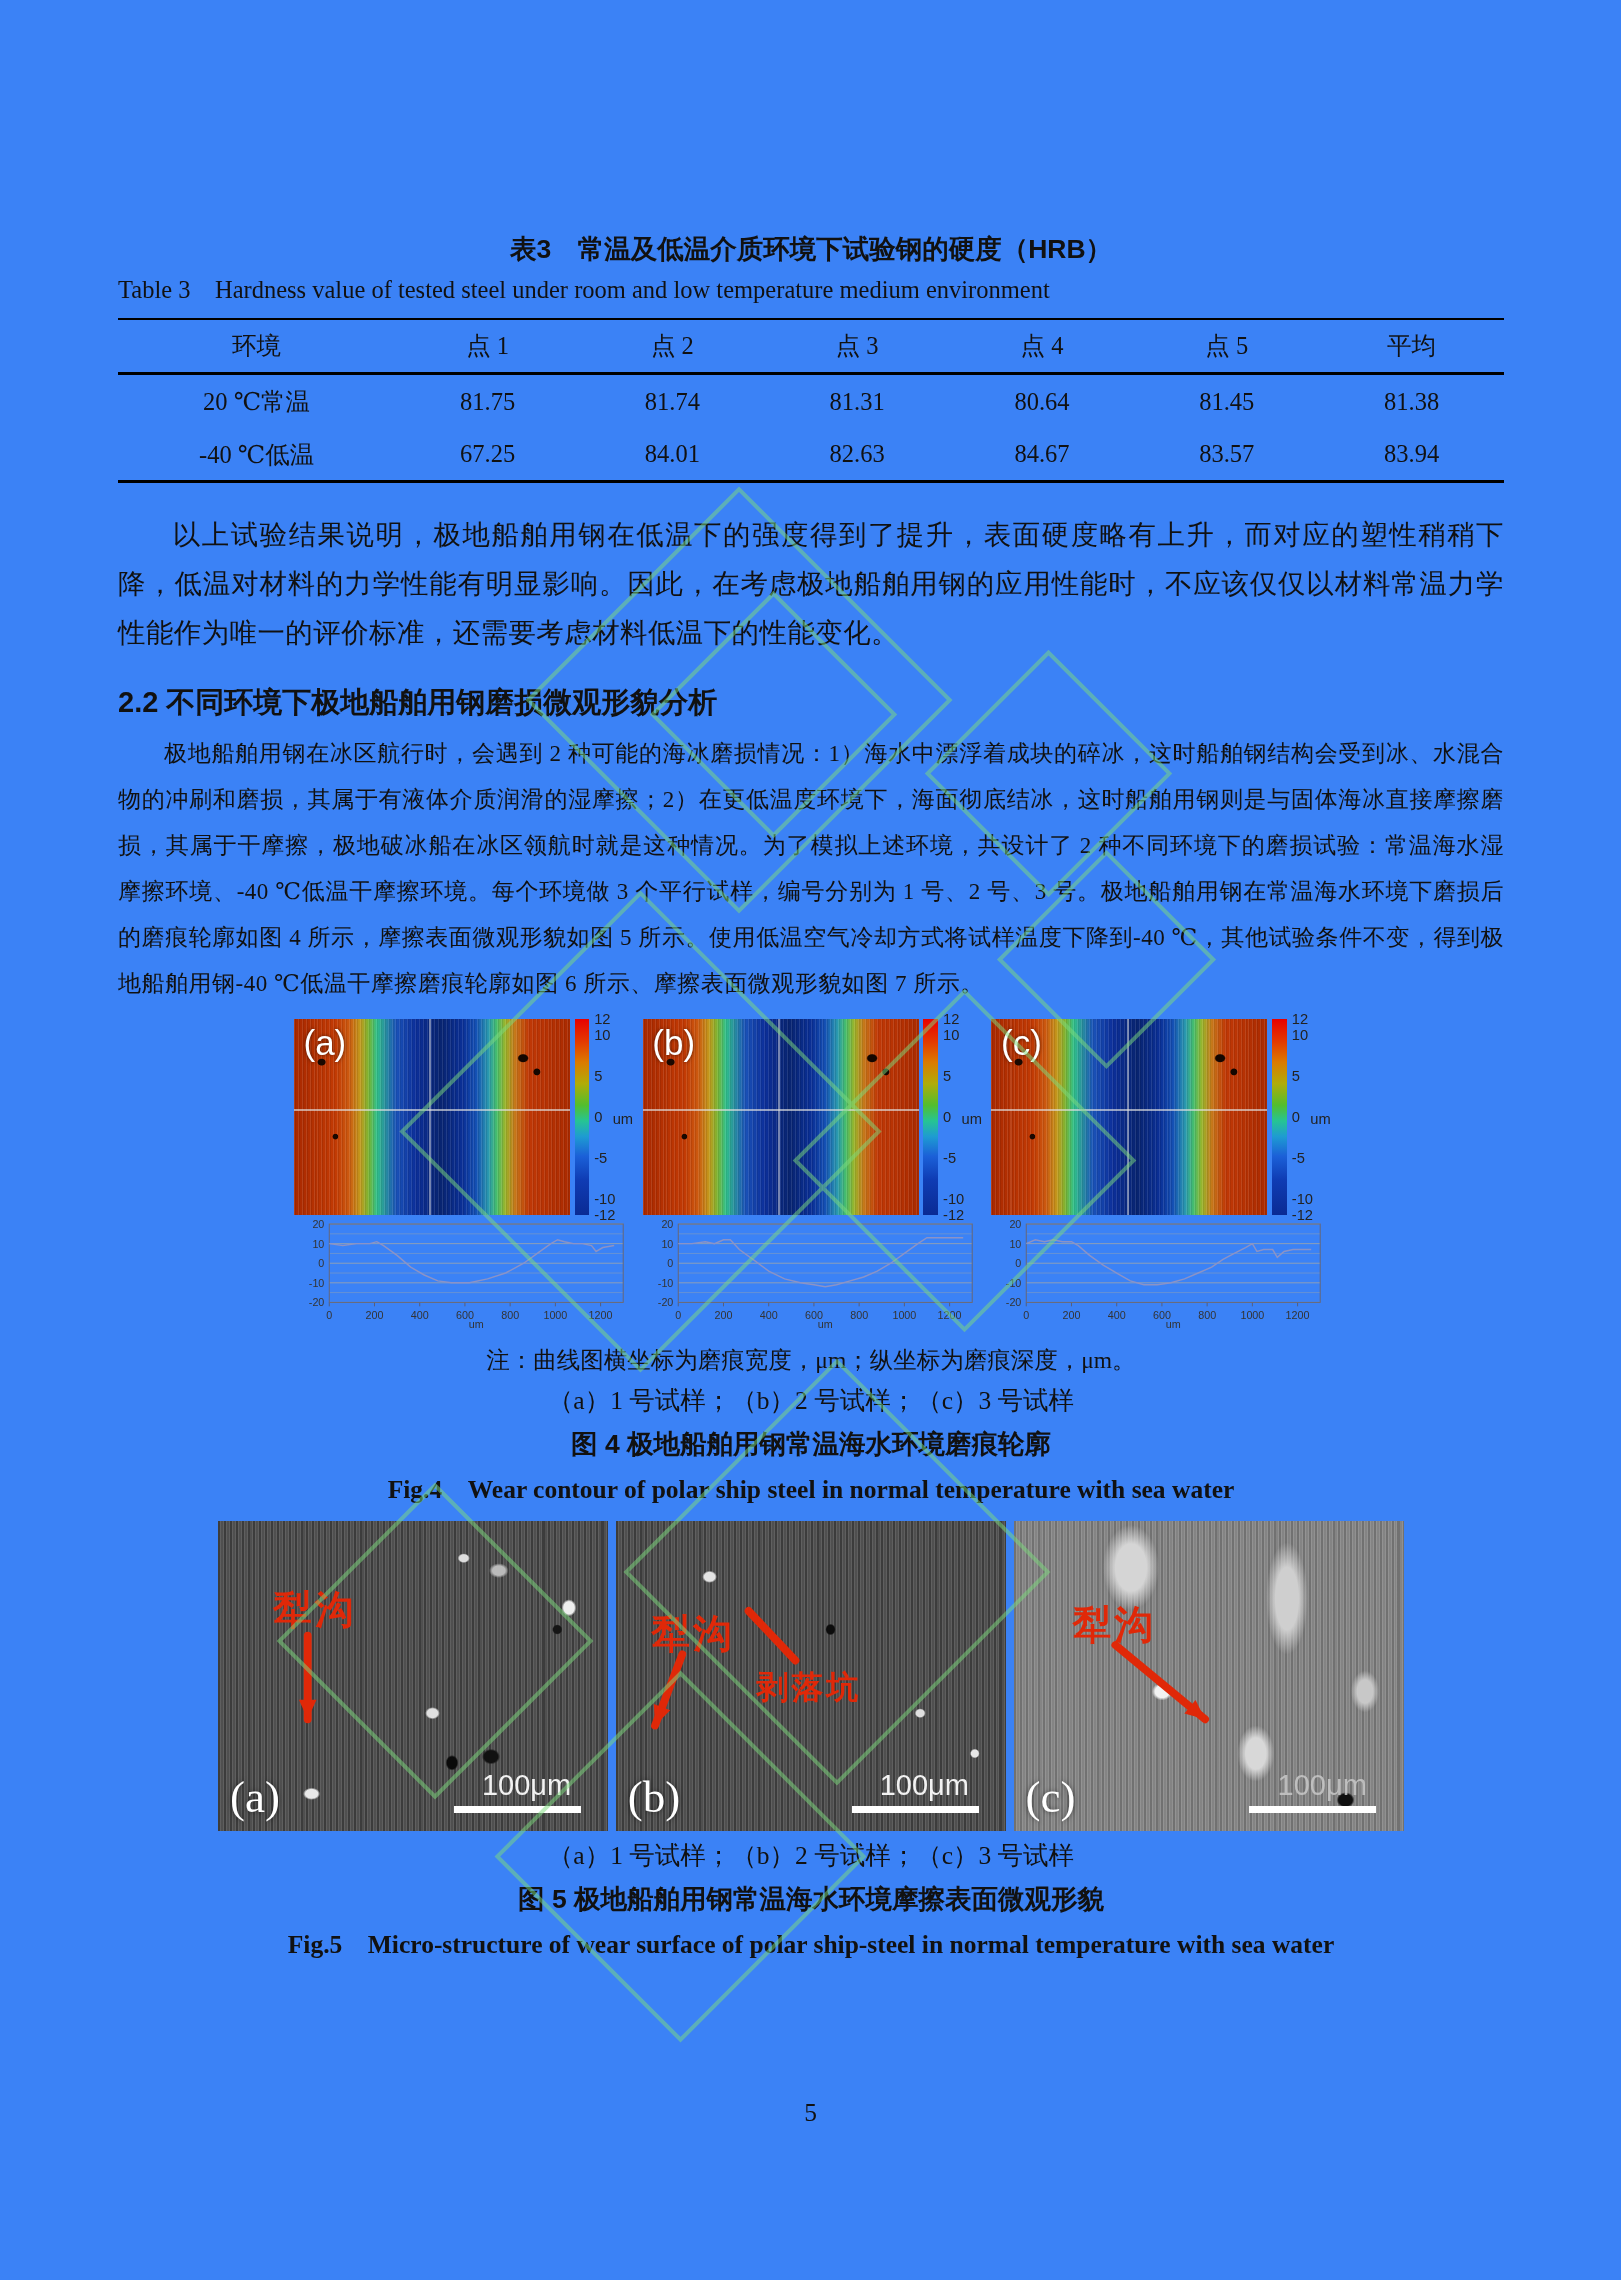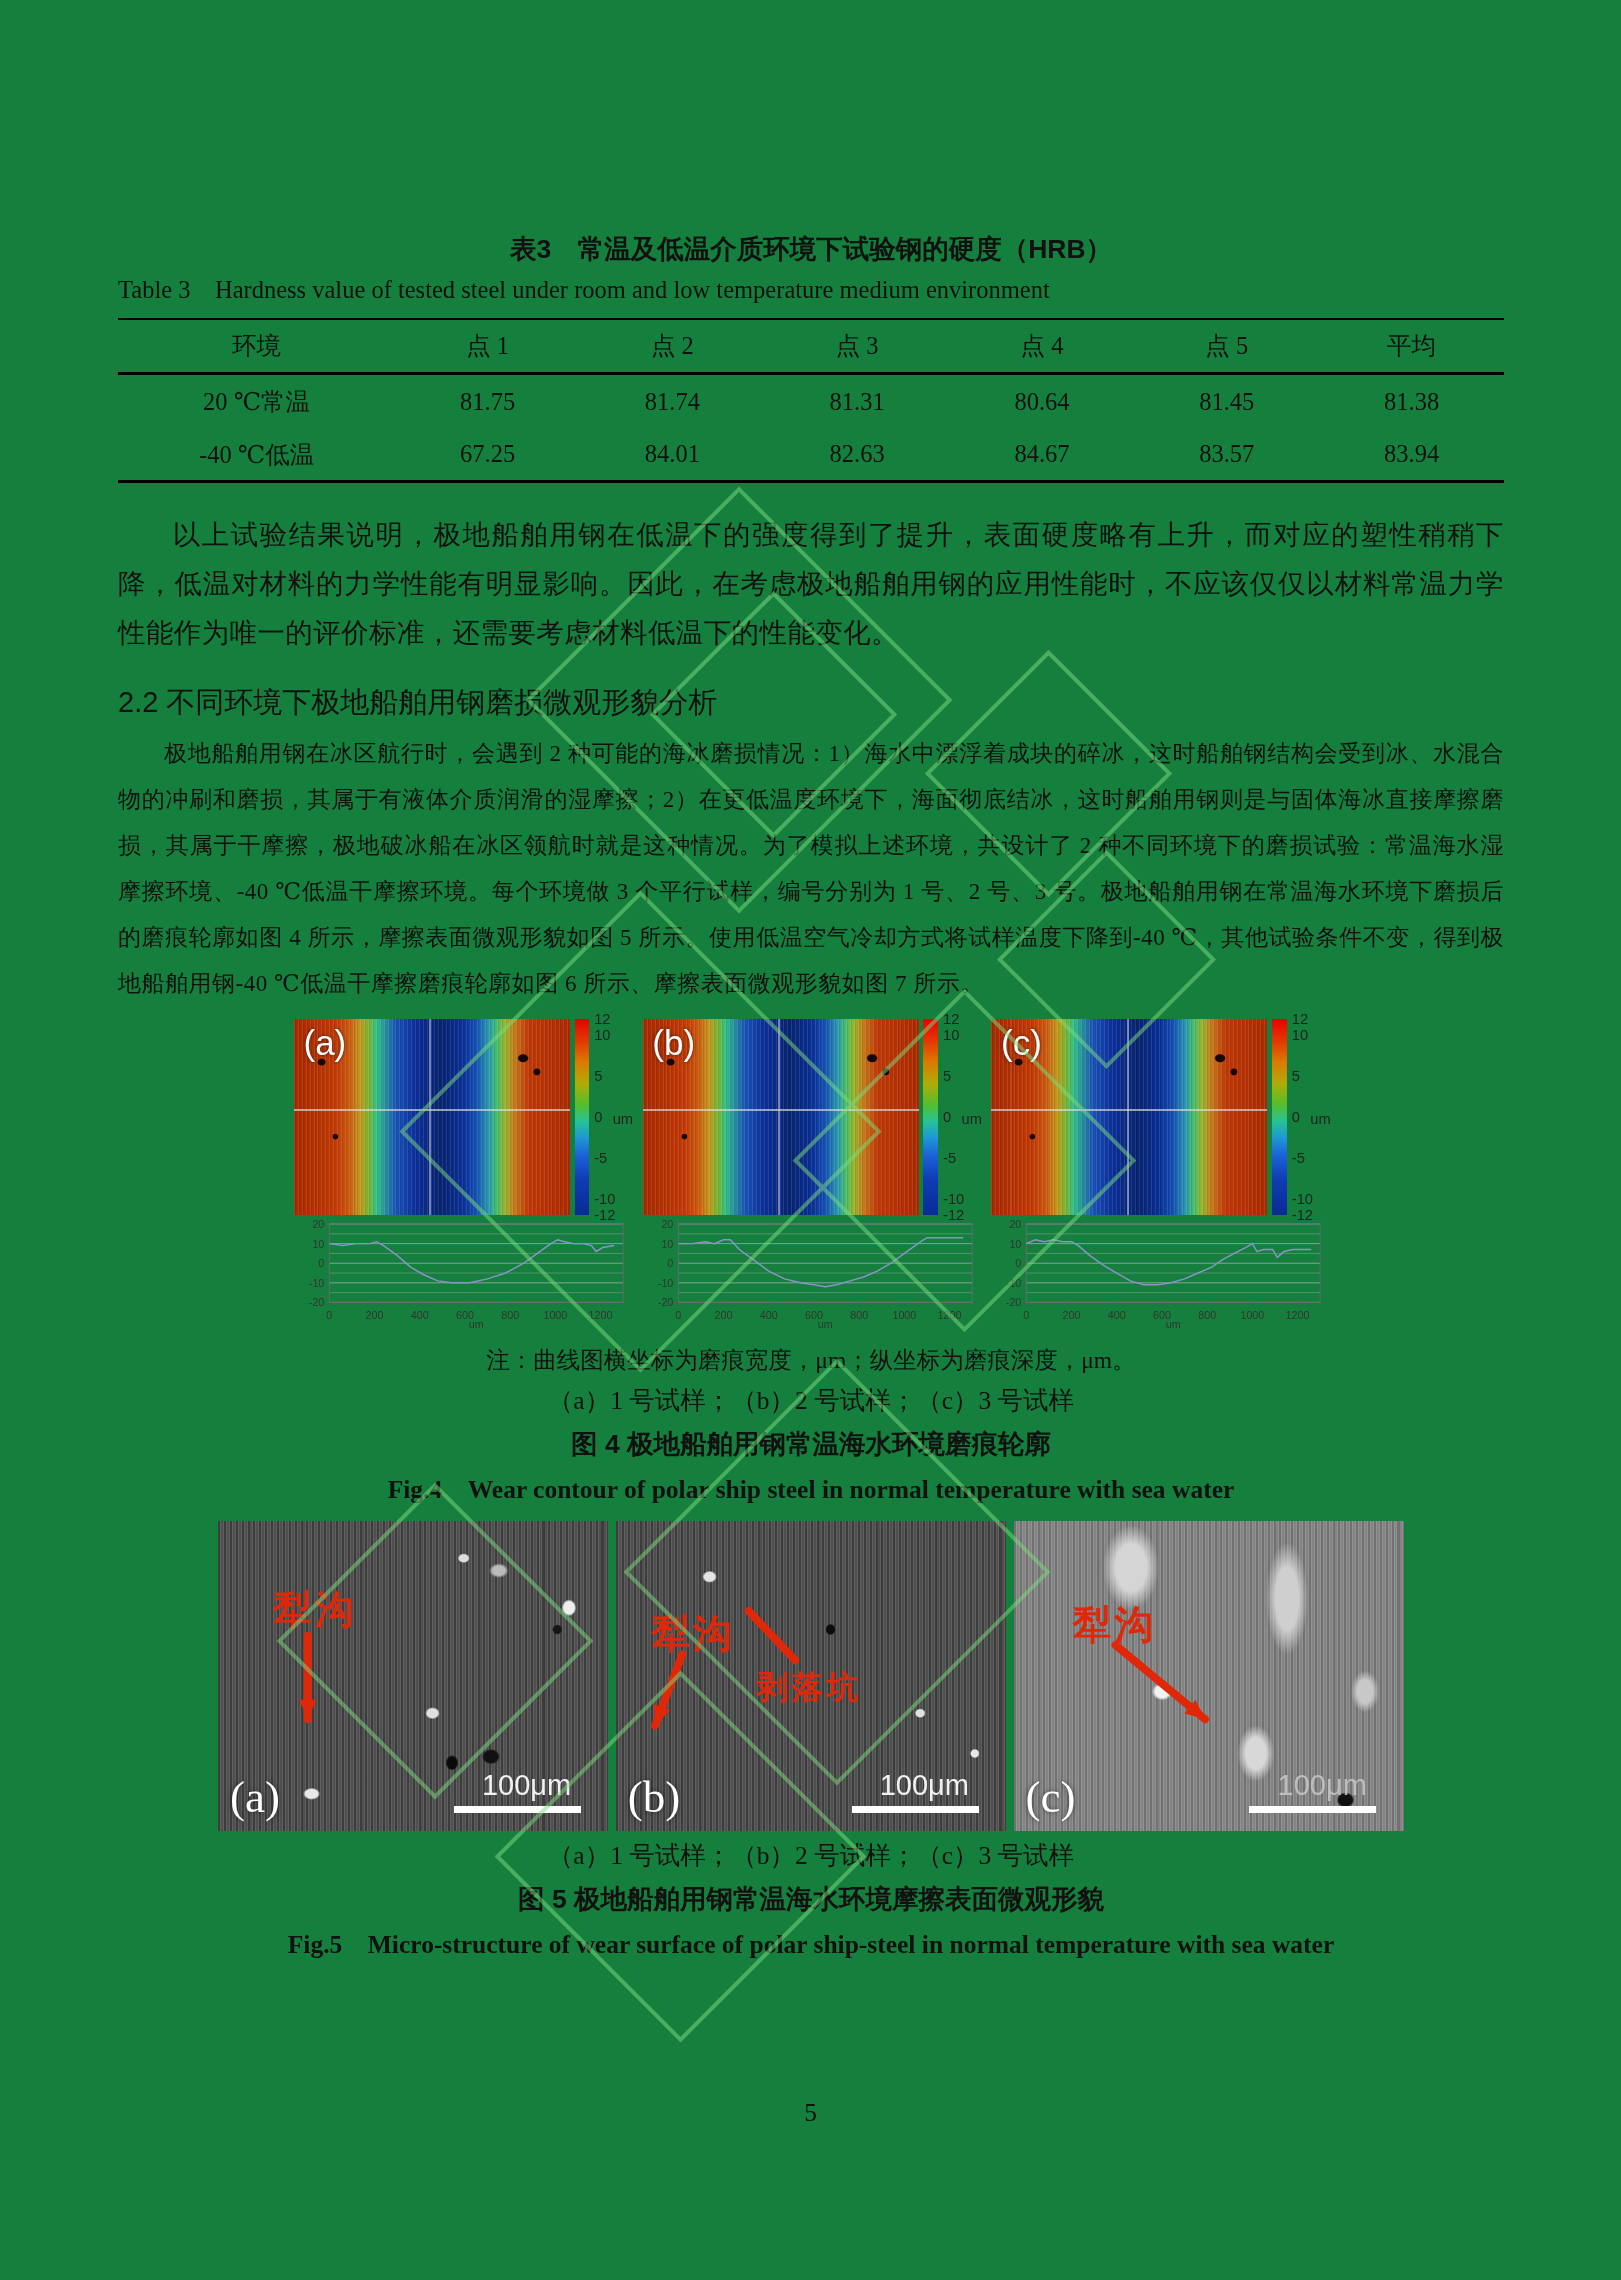"表3 常温及低温介质环境下试验钢的硬度（HRB）" .page { background: #15803d -> #3b82f6 }
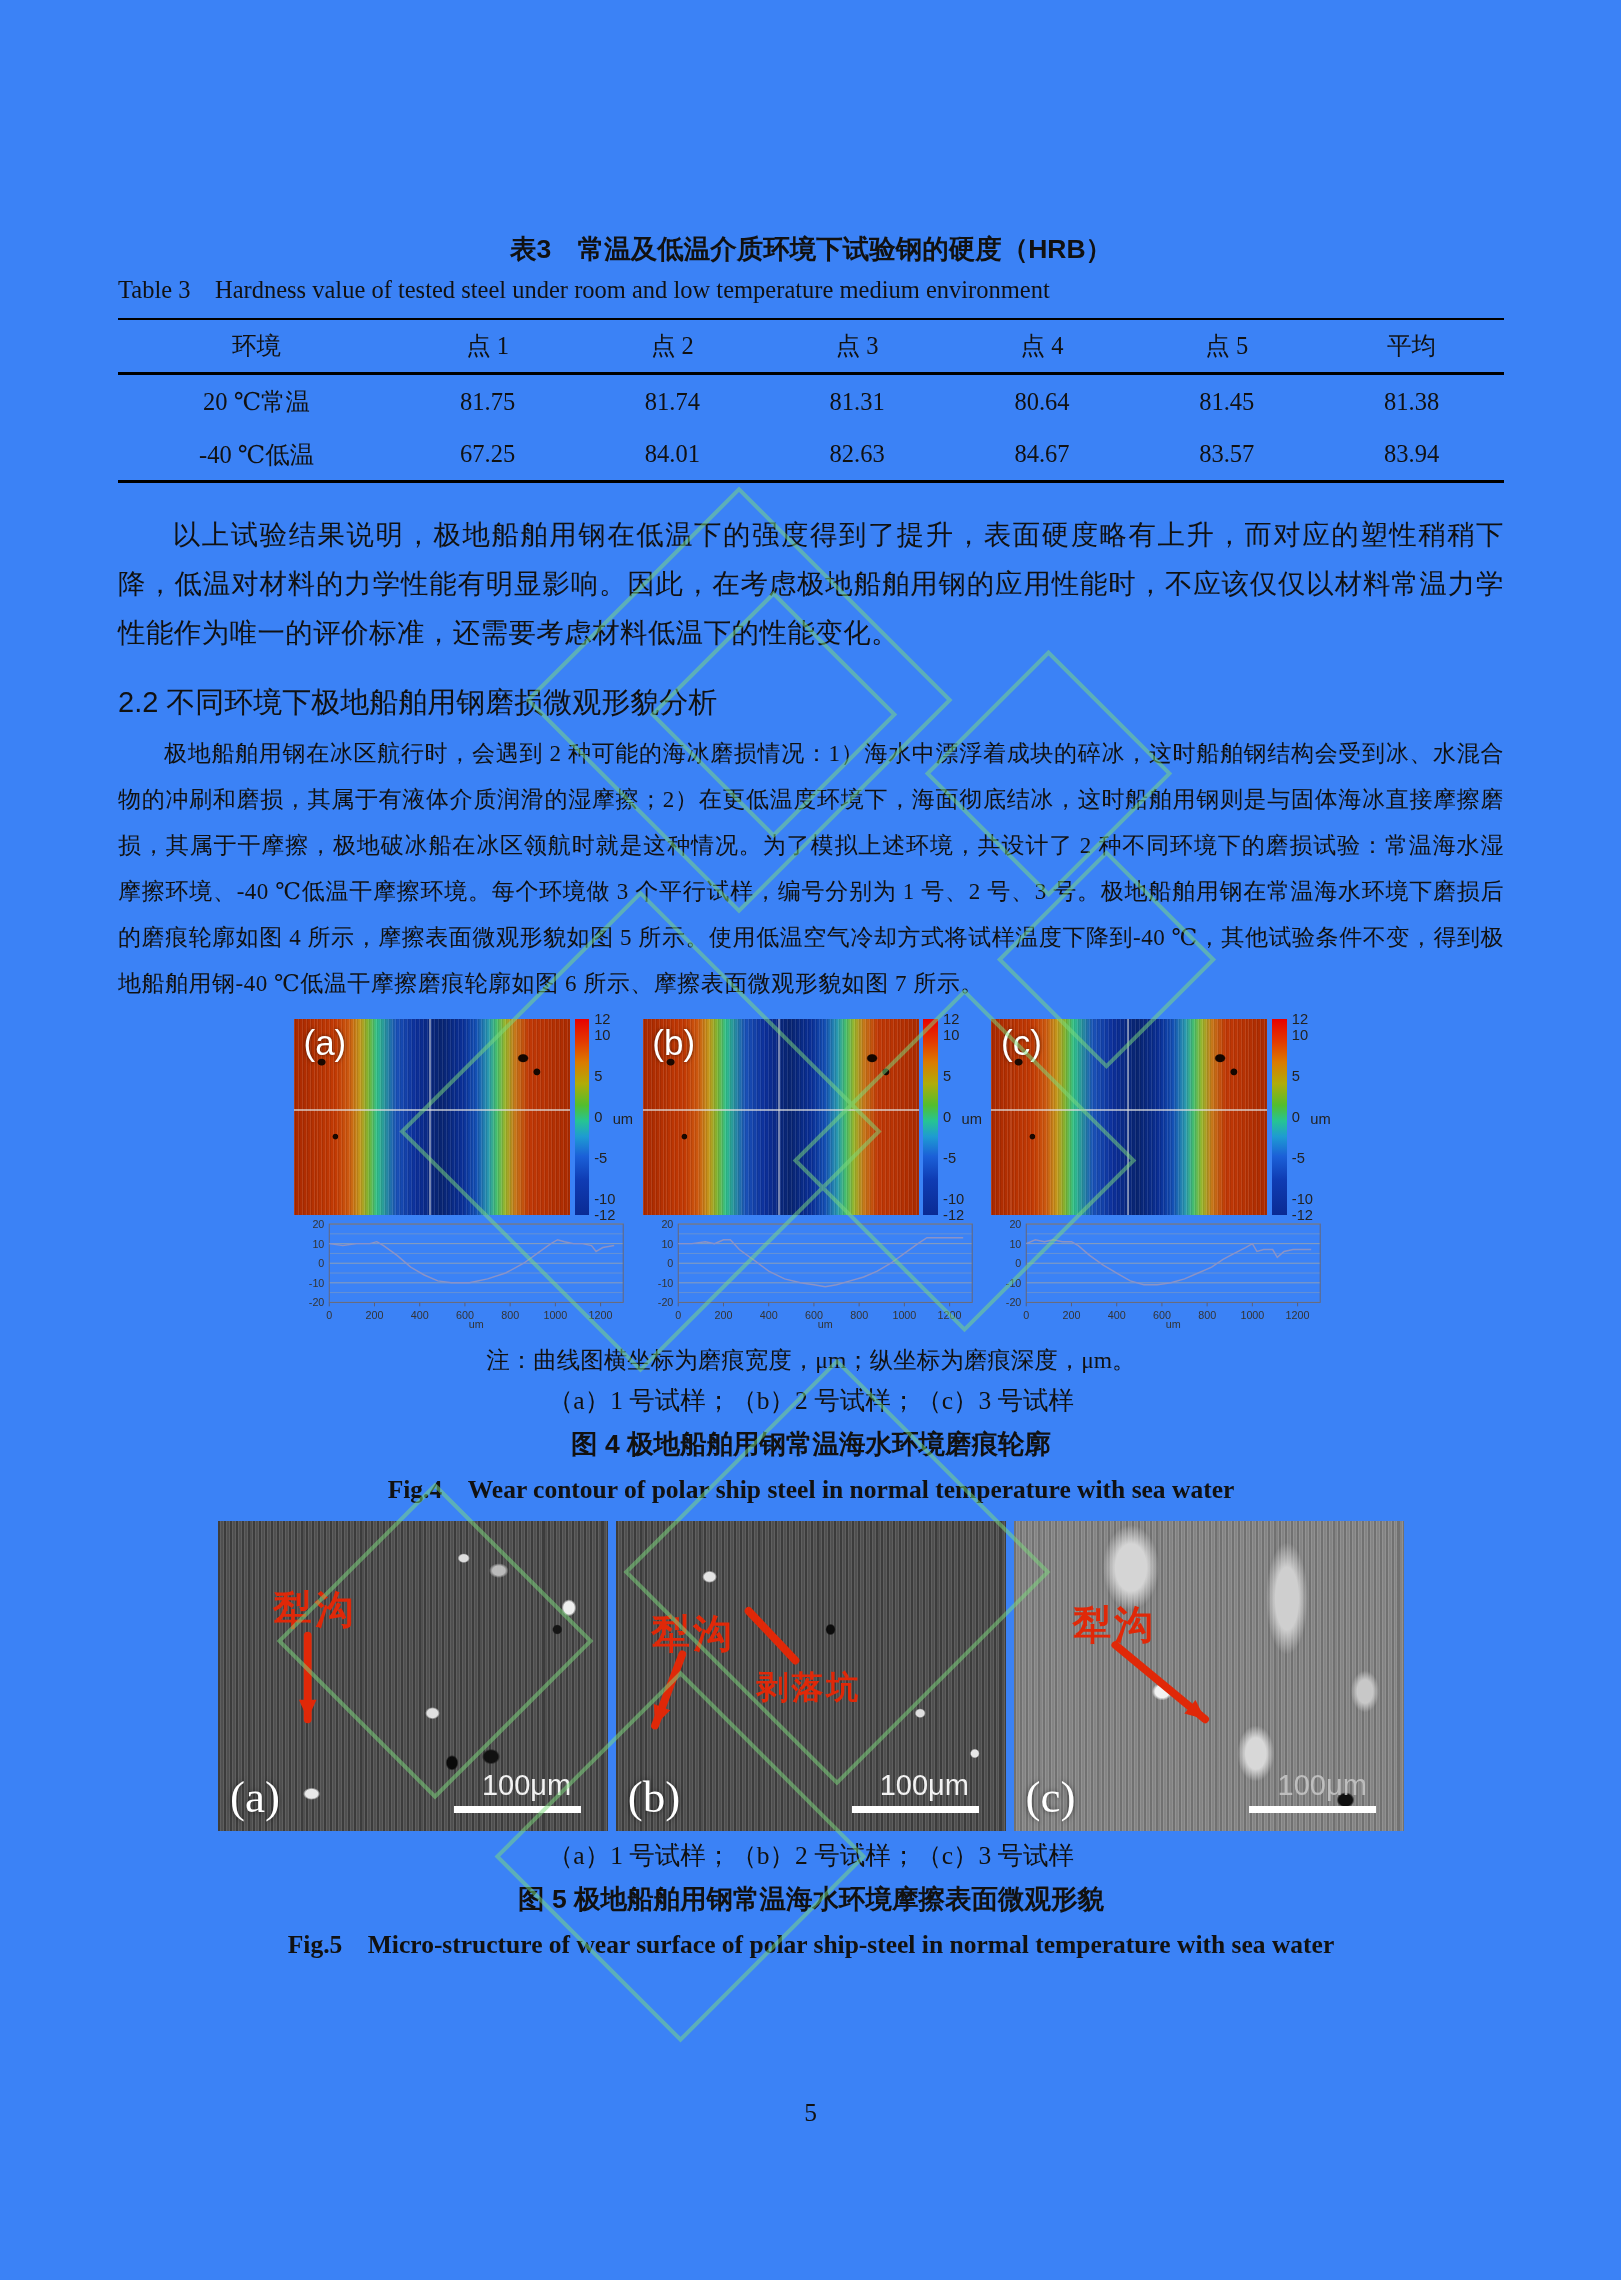"2.2 不同环境下极地船舶用钢磨损微观形貌分析" .sec-h { font-weight: normal -> bold }
